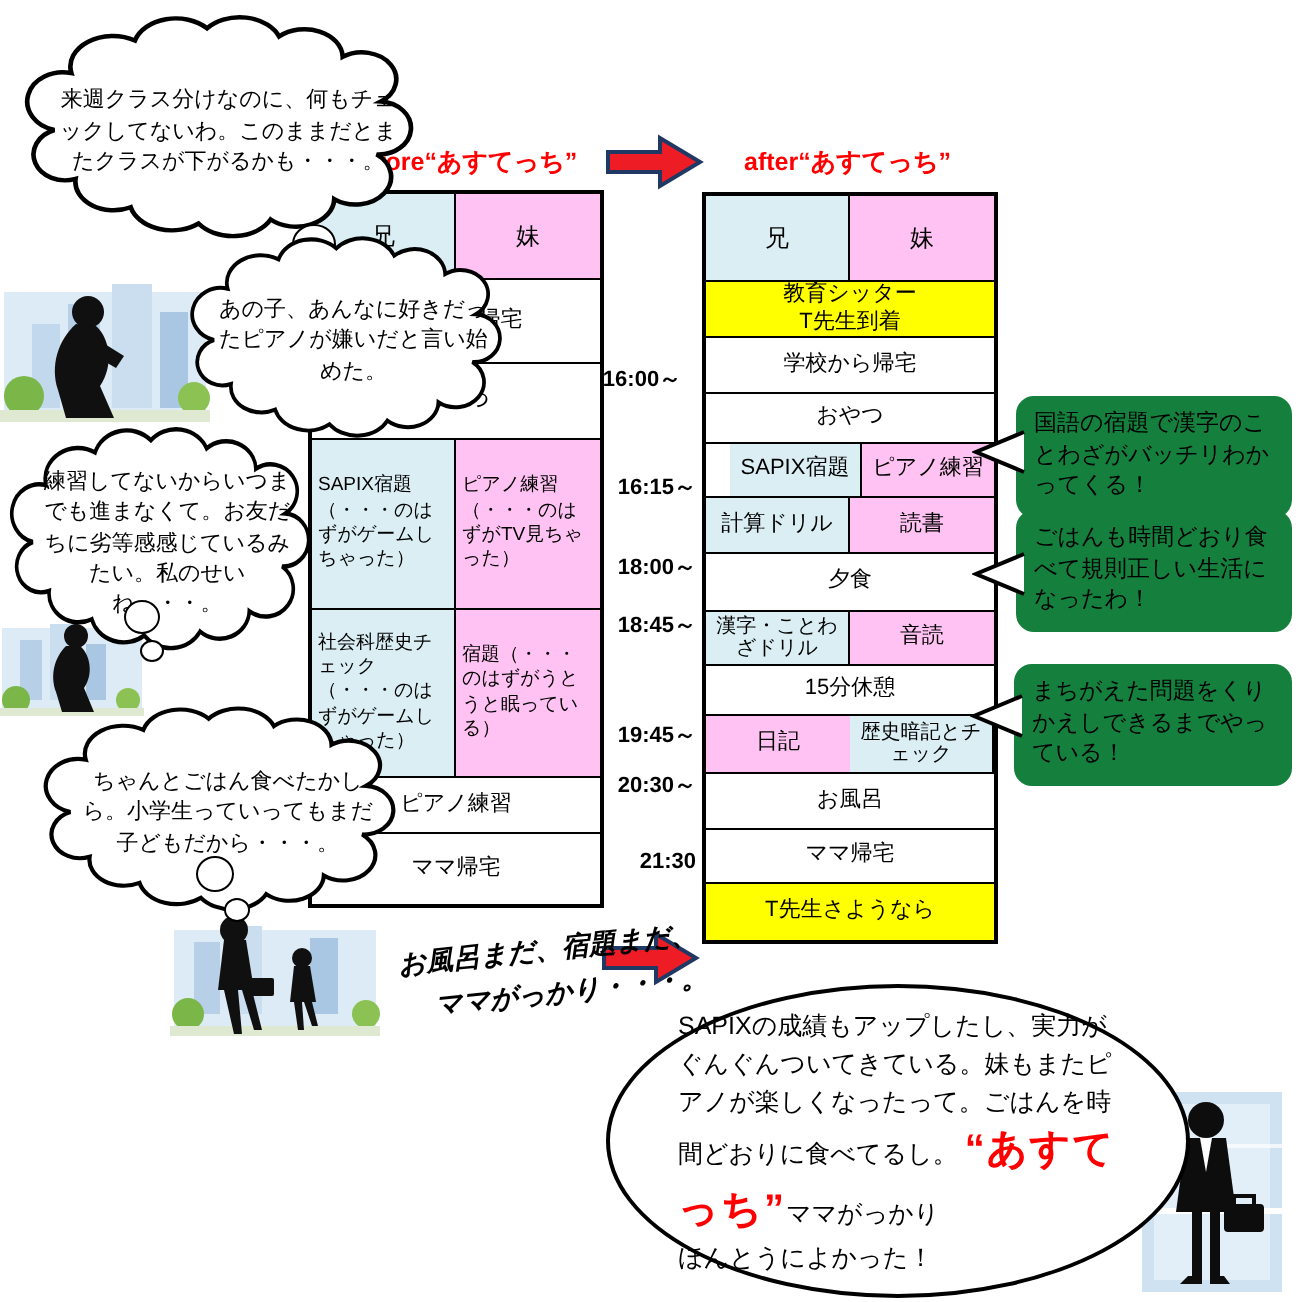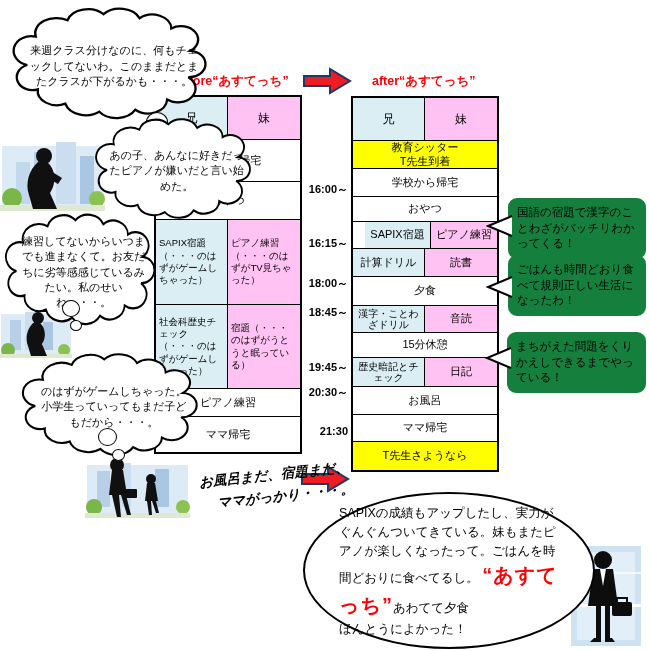"16:00～" div.time { text-align: none -> center }
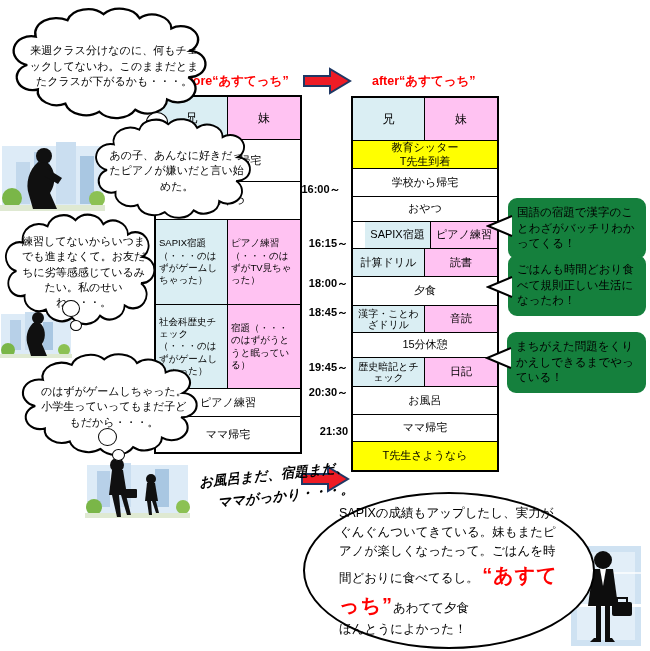"歴史暗記とチェック" div.c { order: before "日記" -> after "日記" }
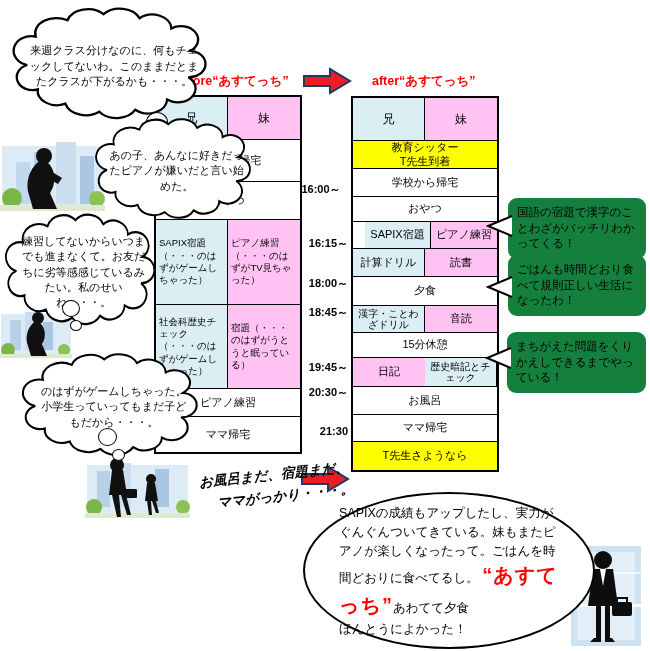"のはずがゲームしちゃった。小学生っていってもまだ子どもだから・・・。" div.txt { text: のはずがゲームしちゃった -> ちゃんとごはん食べたかしら }
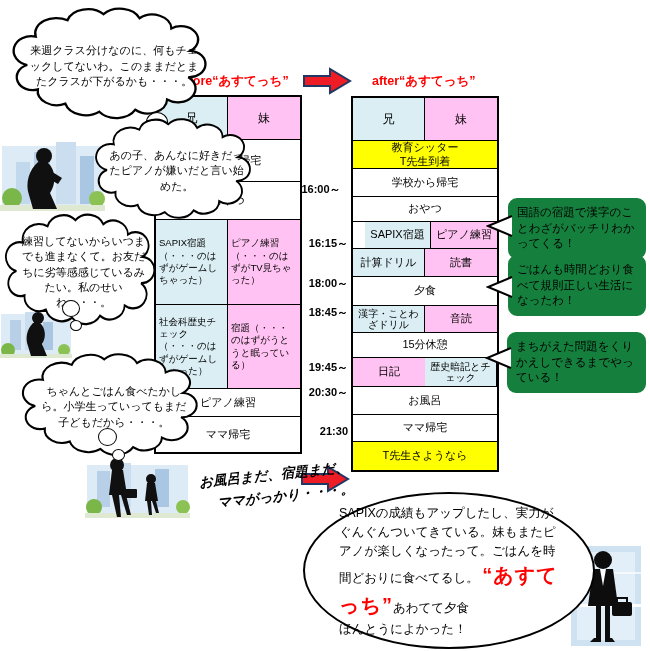"あわてて夕食" span { text: あわてて夕食 -> ママがっかり }
